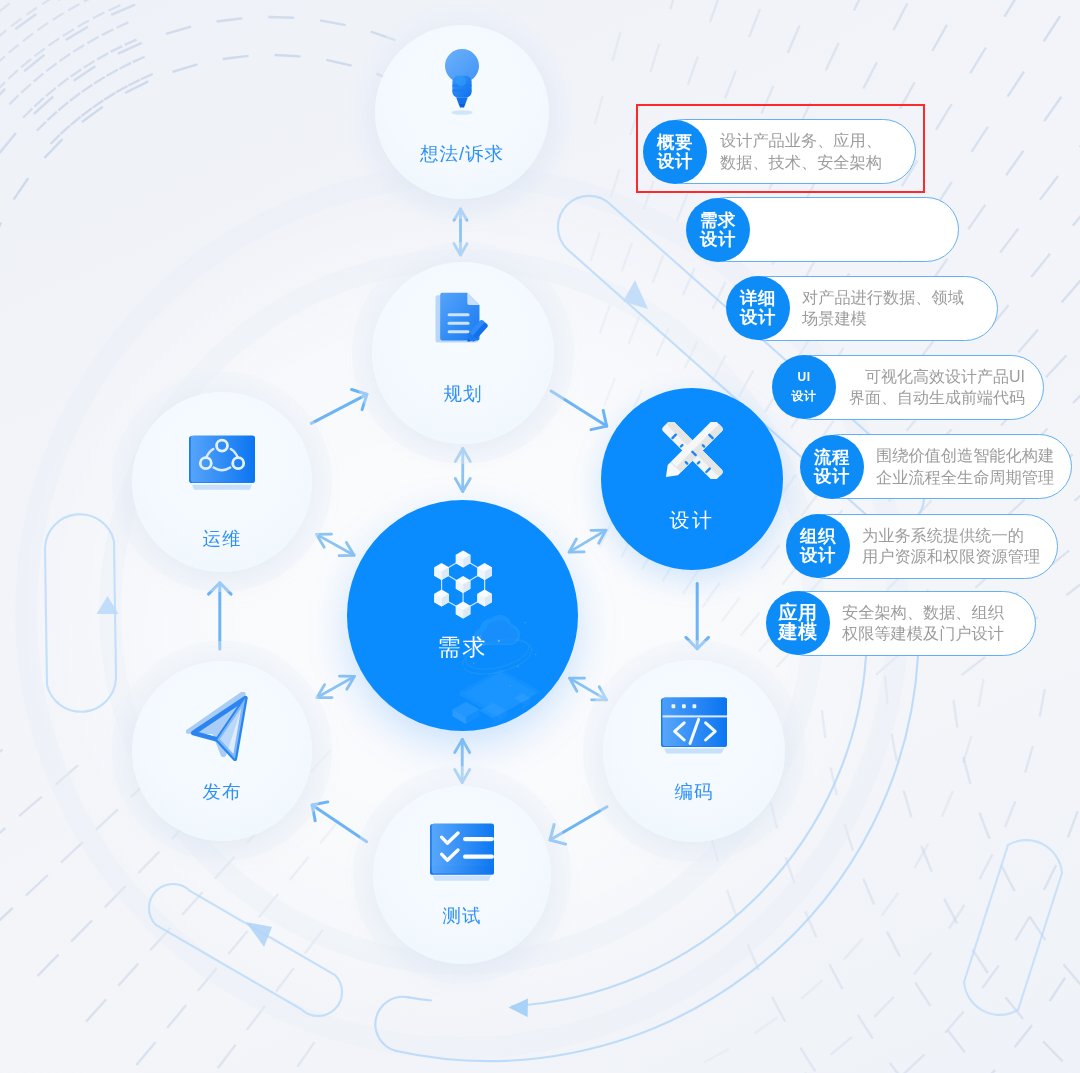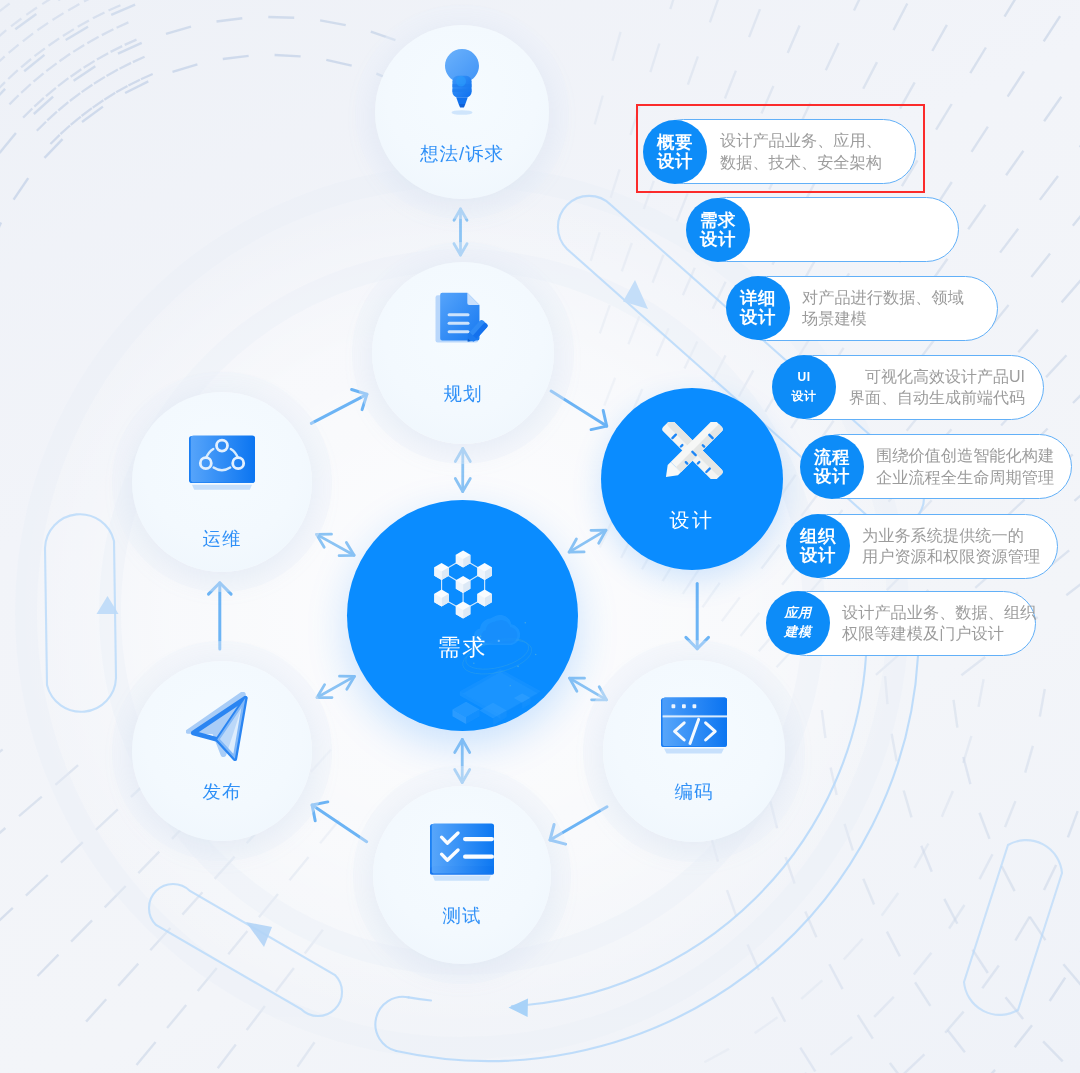"应用" div.pill-badge { font-size: 13px -> 19px; font-style: italic -> none }
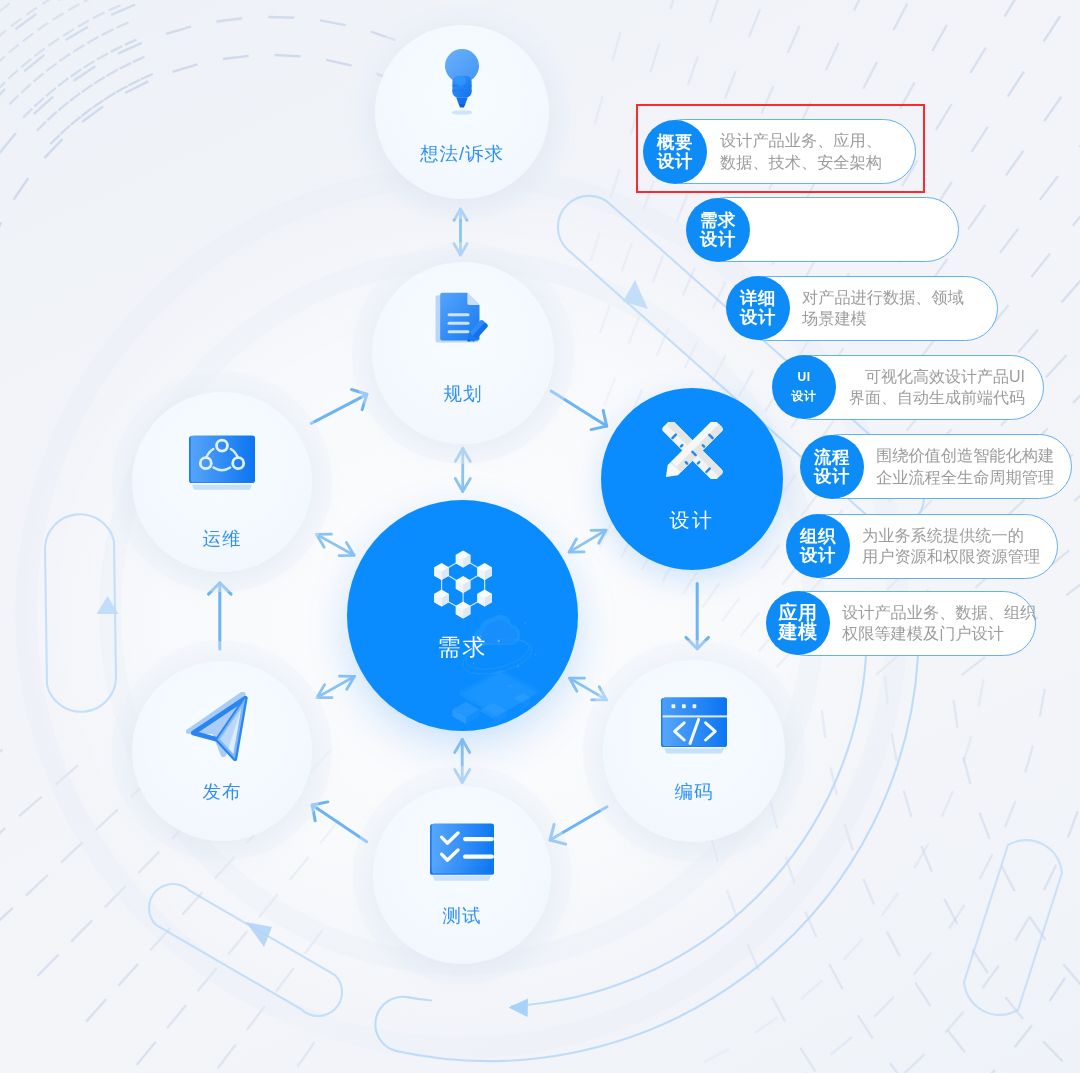"设计产品业务、数据、组织" span { text: 设计产品业务 -> 安全架构 }
